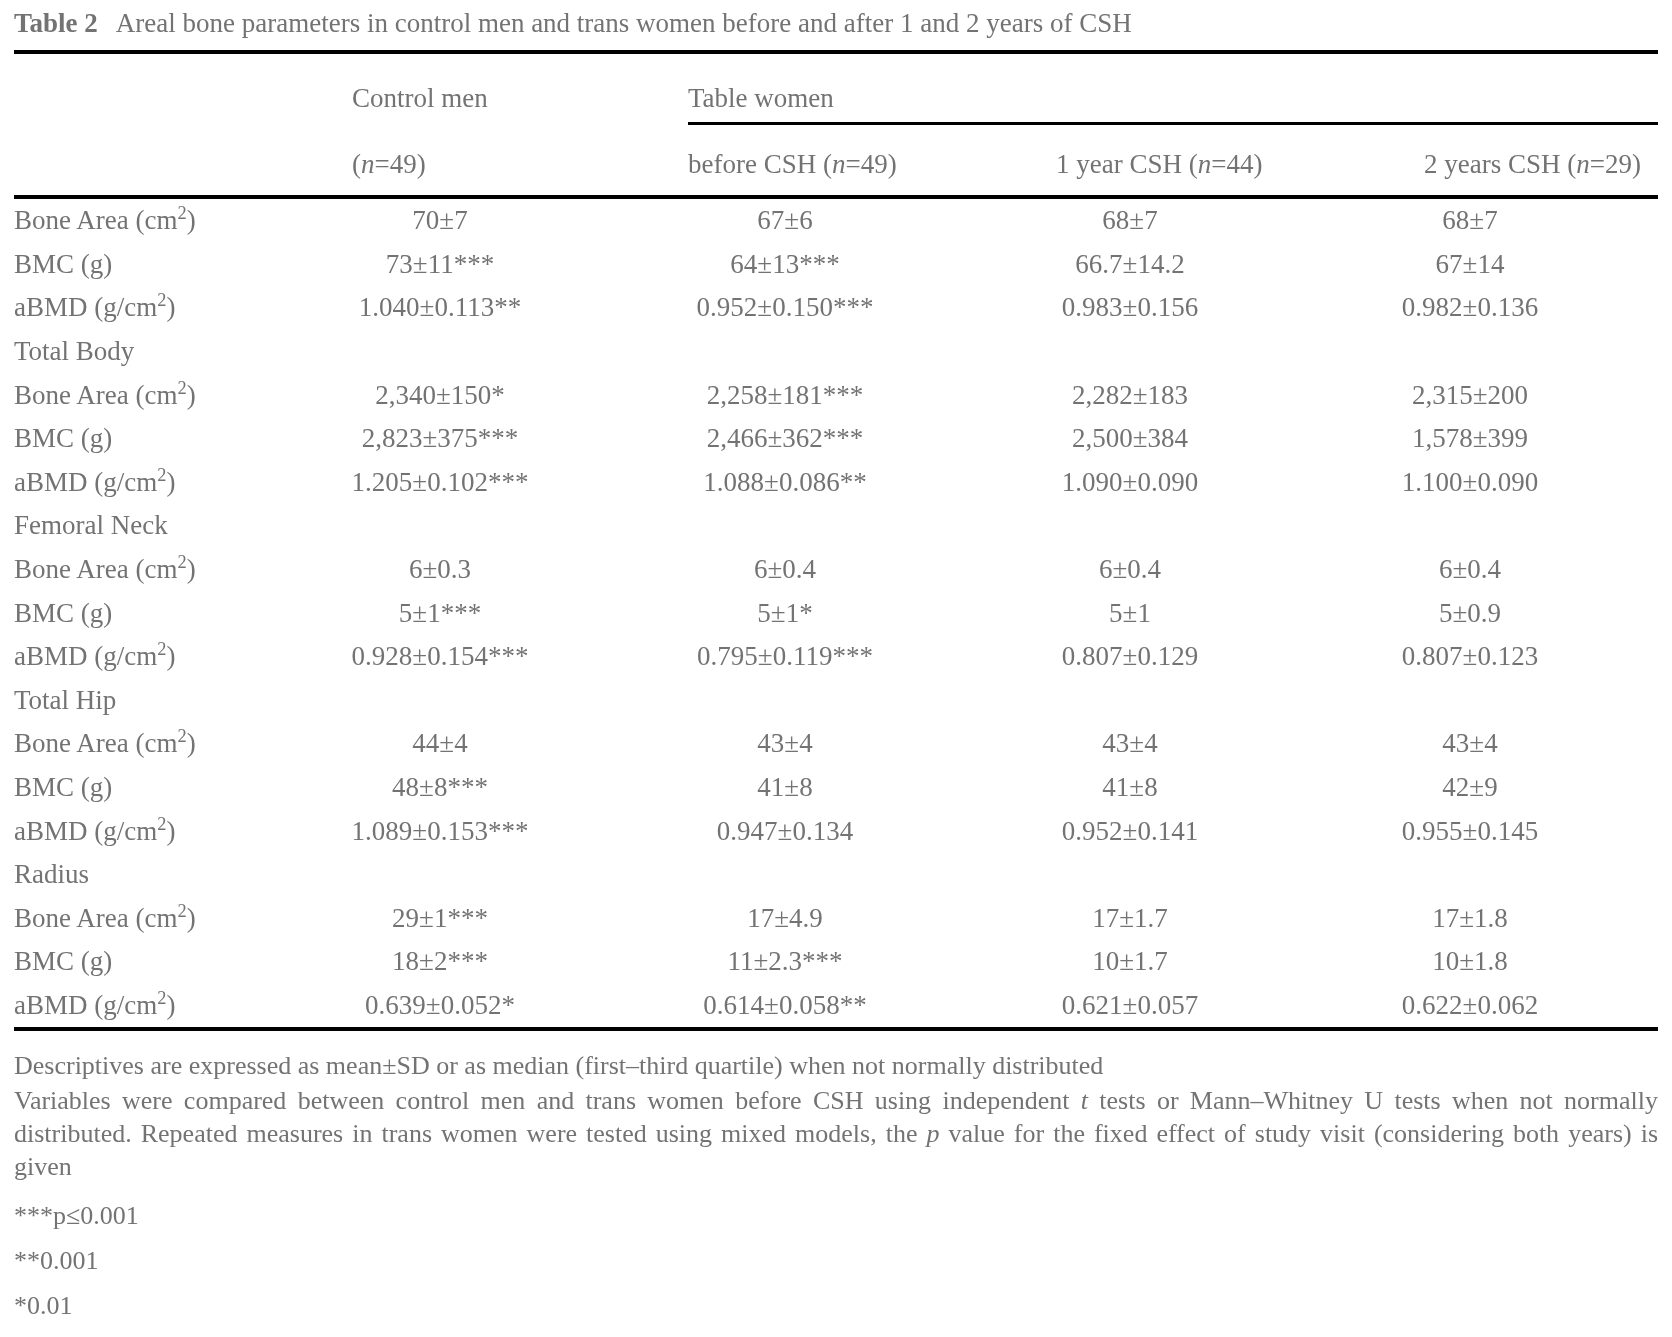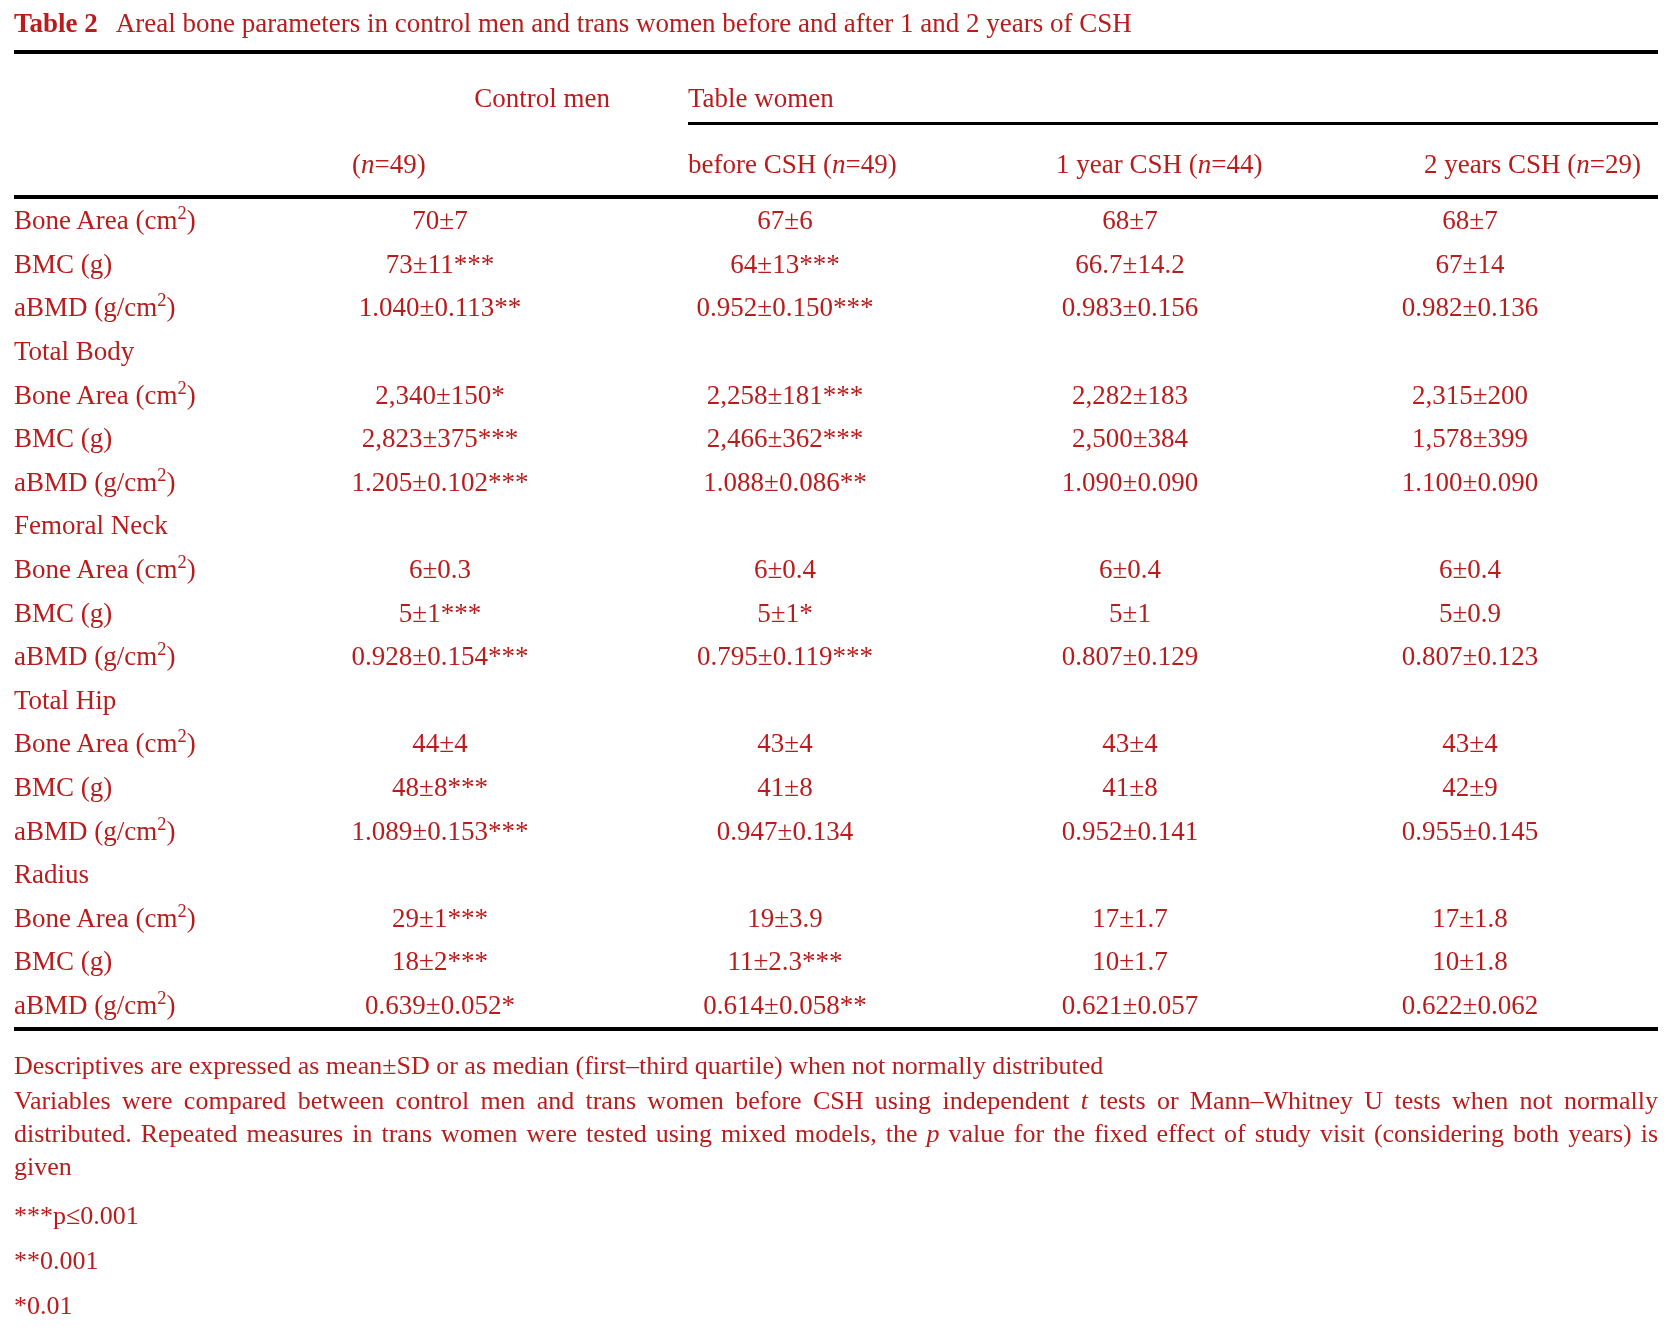"Table 2 Areal bone parameters" .page { color: #b91c1c -> #737373 }
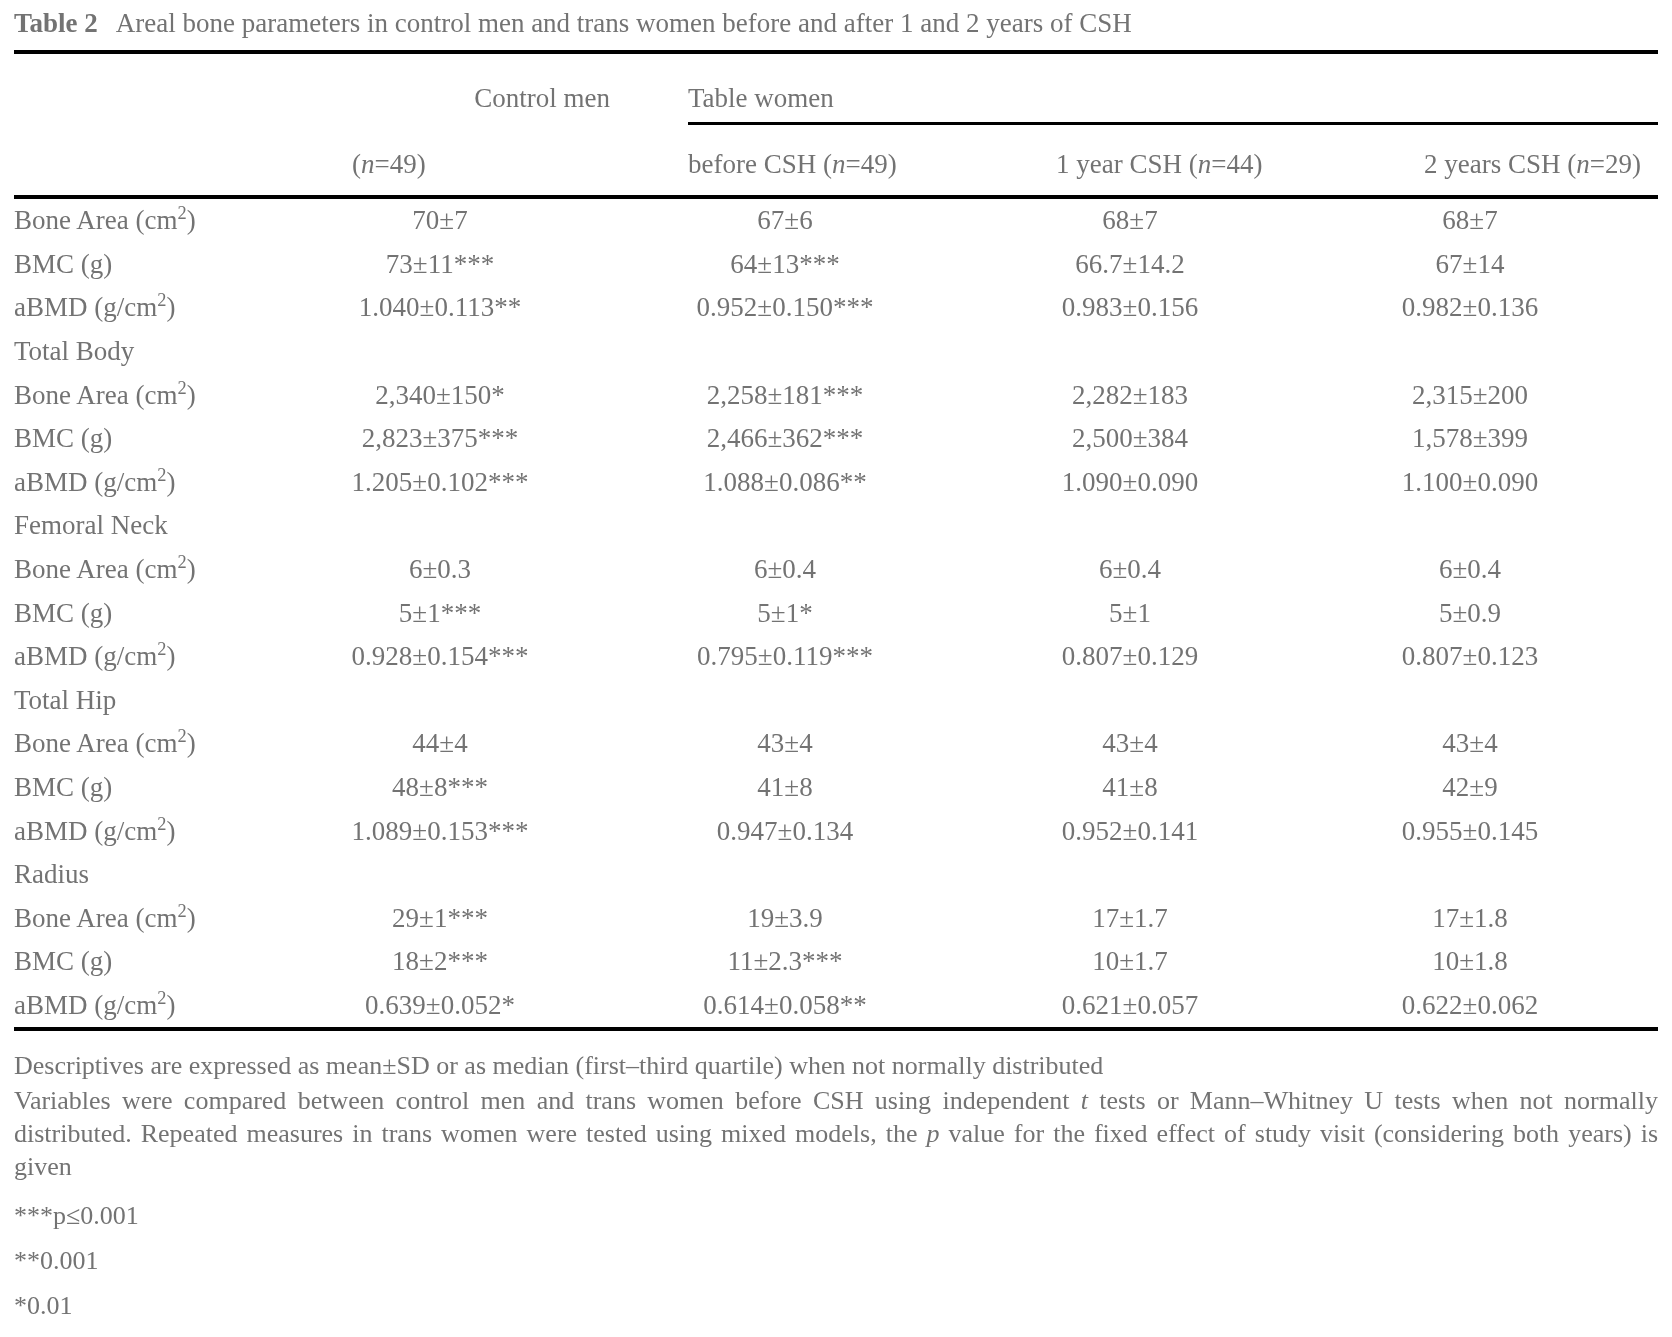"Control men" tr.rowA td.h-c2 { text-align: right -> none }
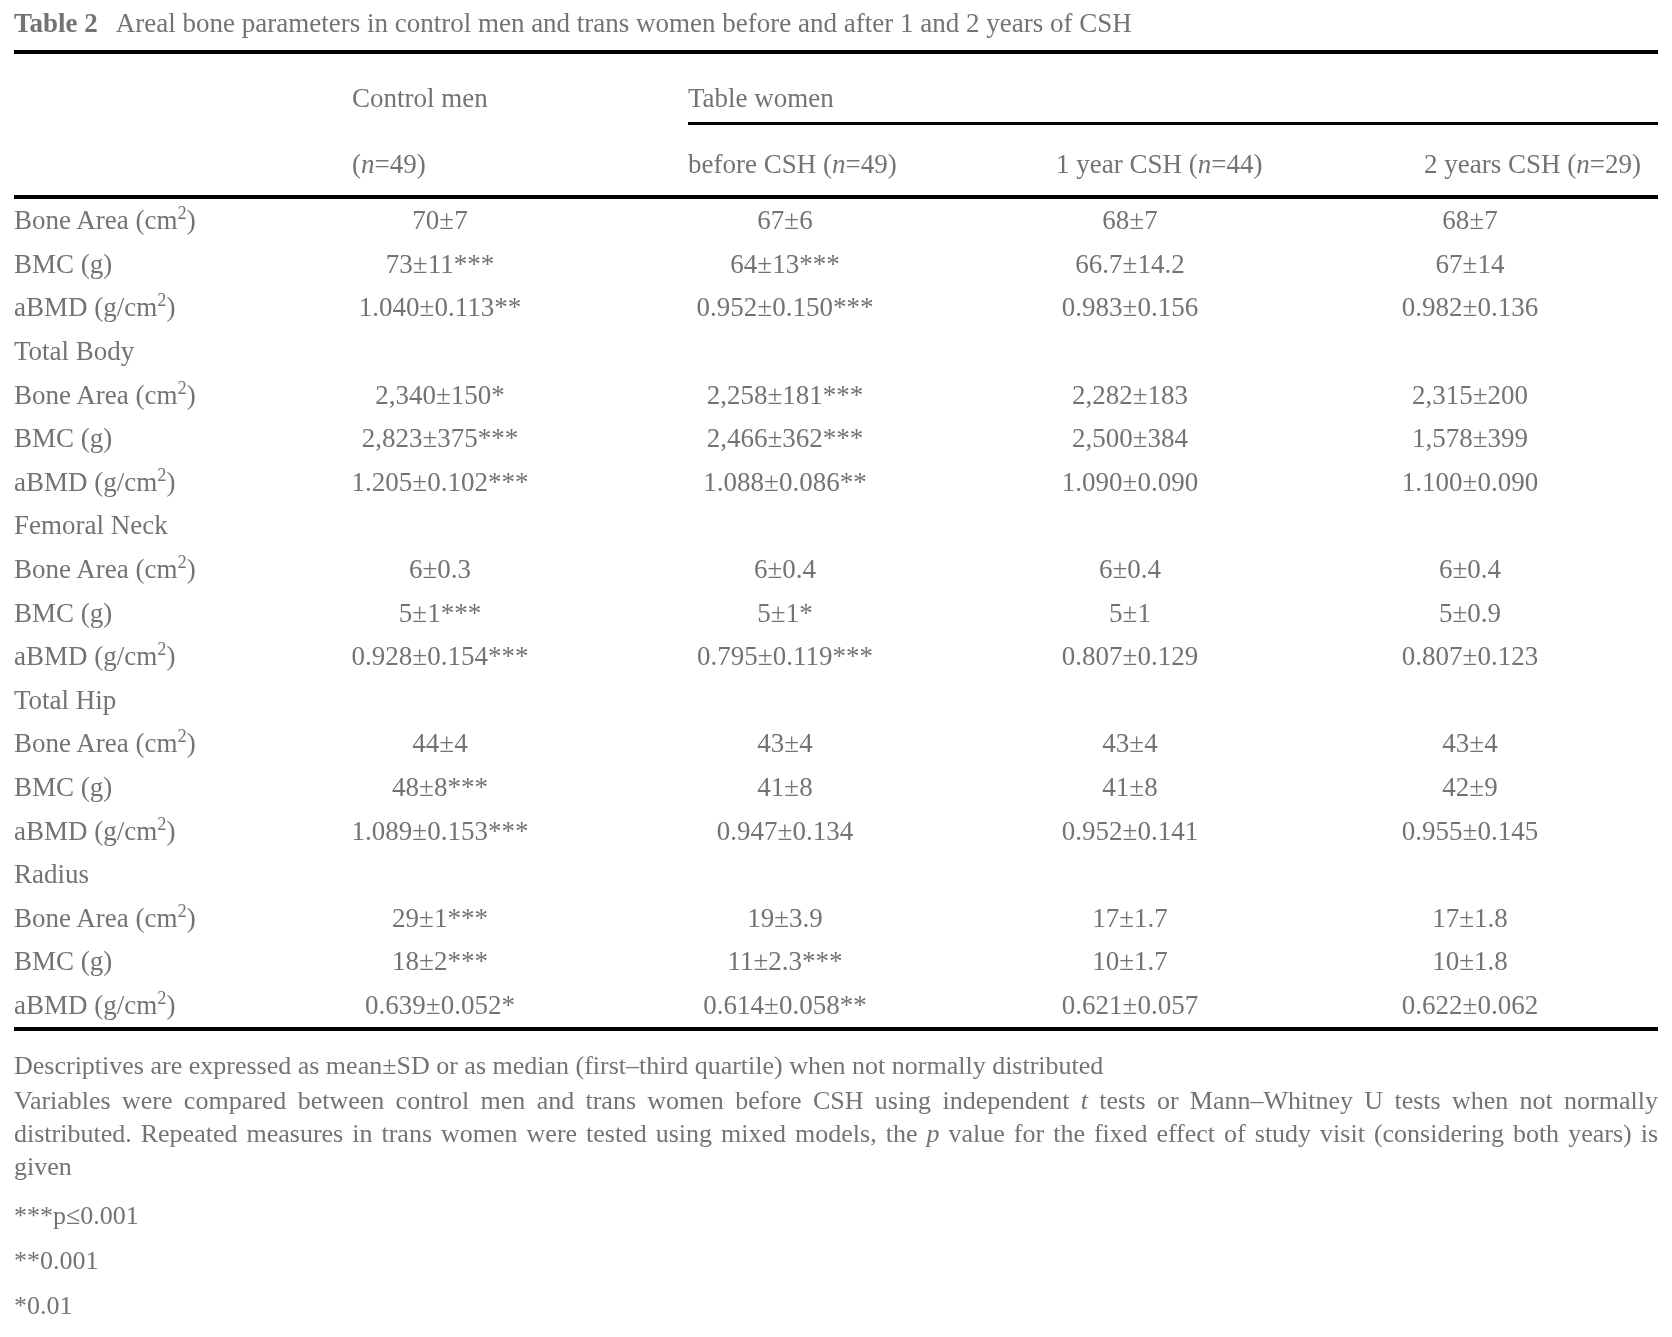"19±3.9" td.val { text: 19±3.9 -> 17±4.9 }
